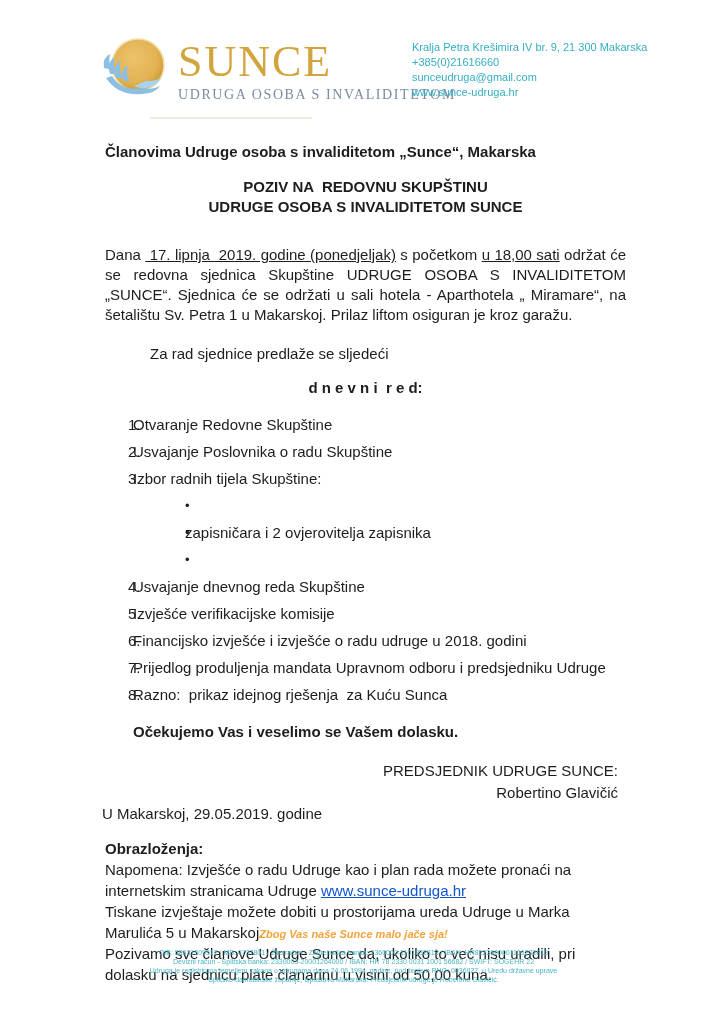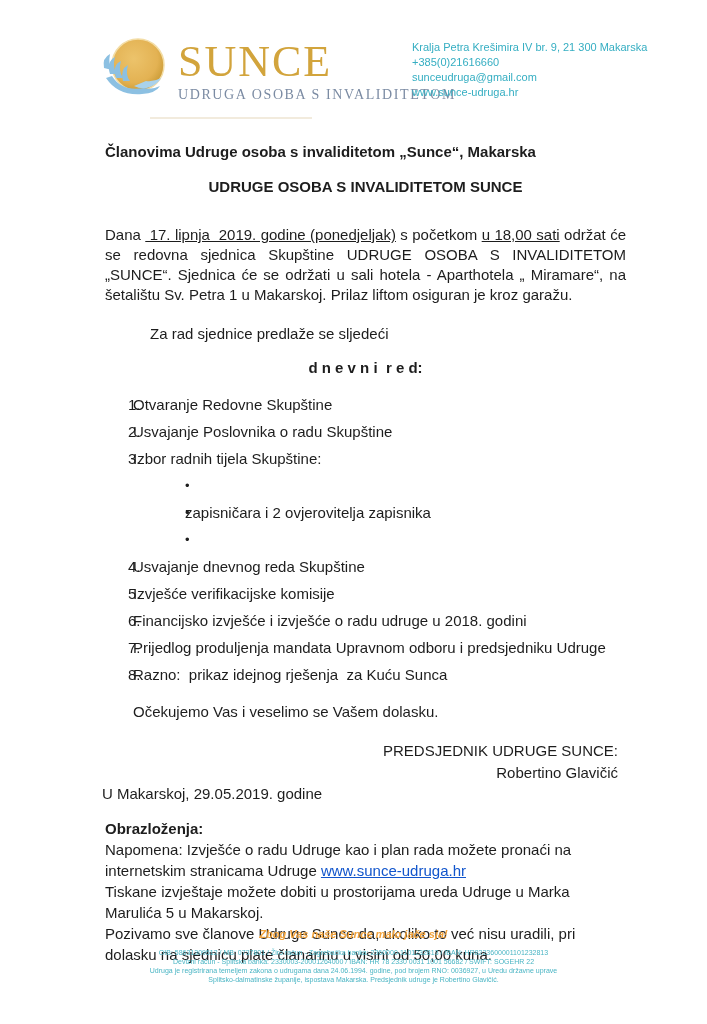"POZIV NA REDOVNU SKUPŠTINU" div.title { html: none -> <div>POZIV NA REDOVNU SKUPŠTINU</div> }
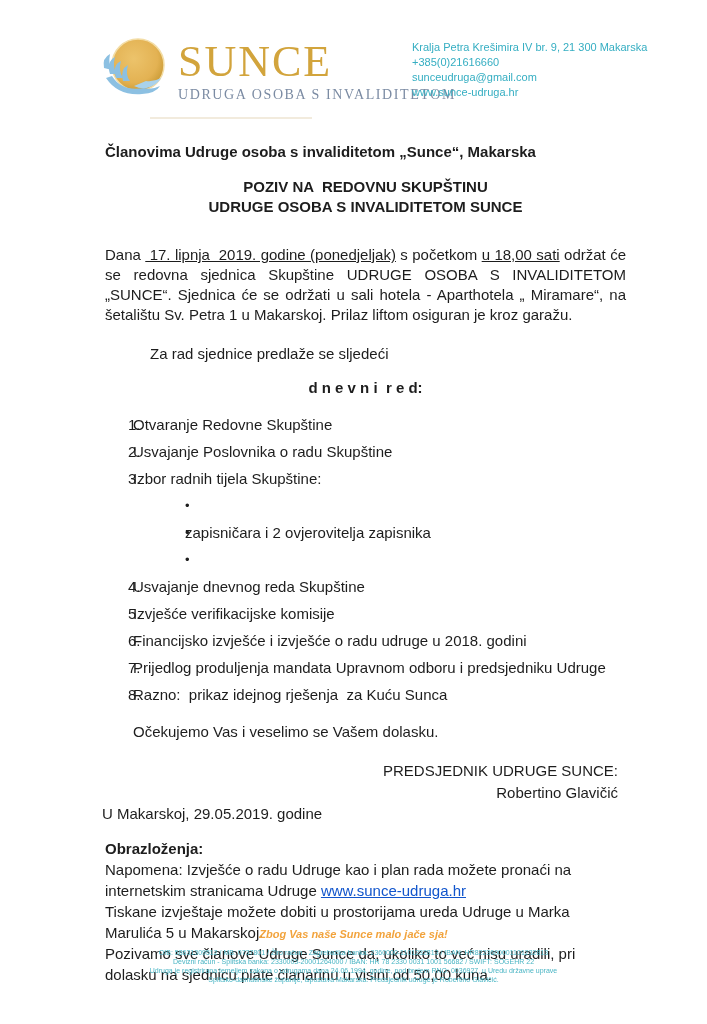"Očekujemo Vas i veselimo se" .closing { font-weight: none -> bold }
